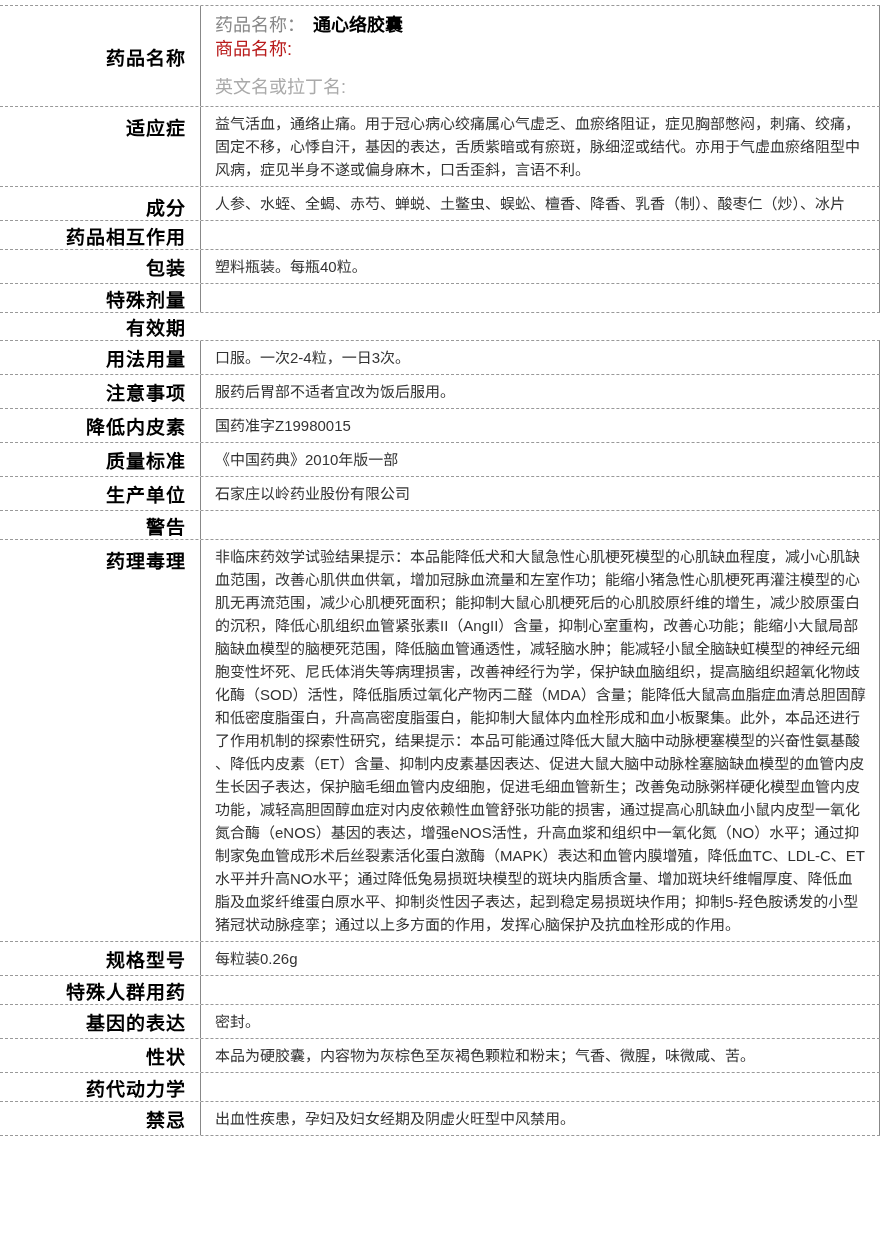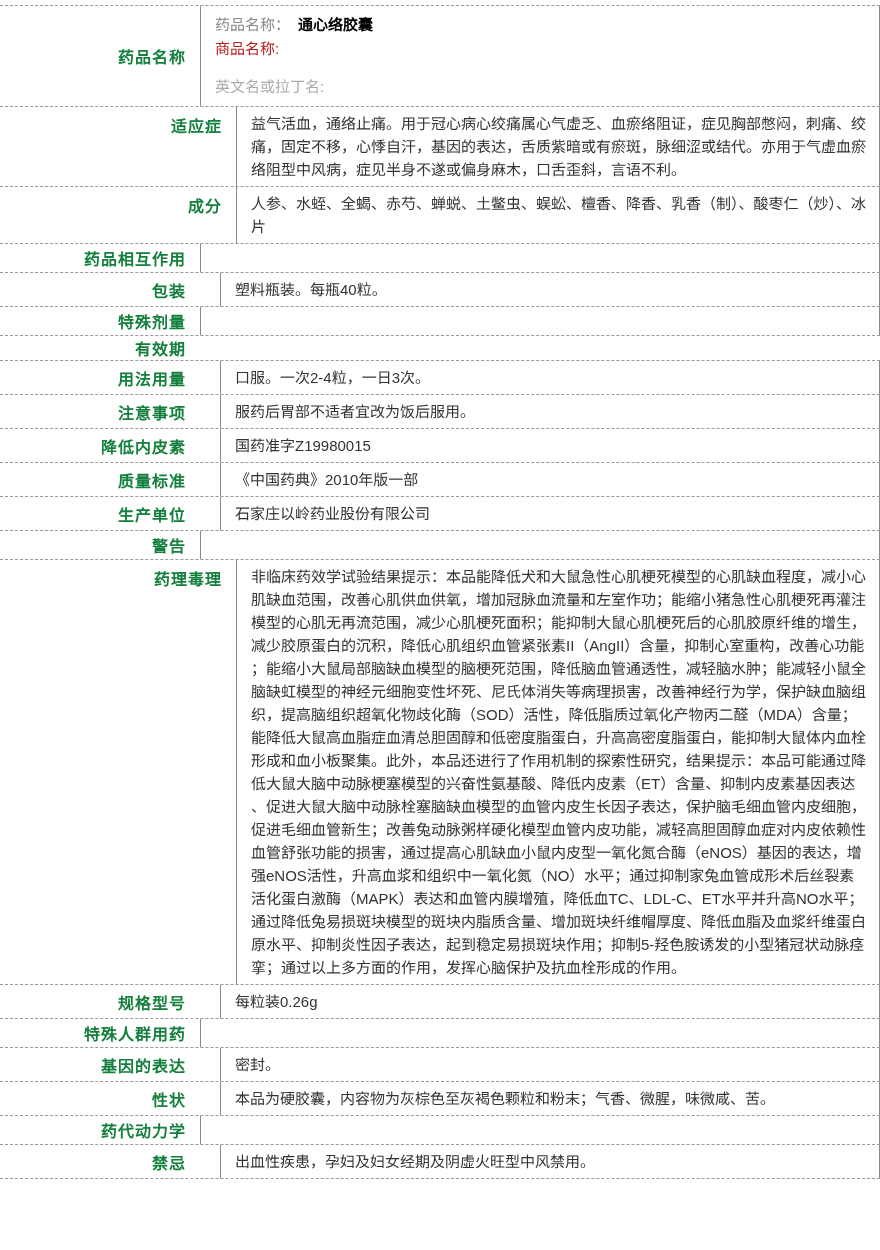"药品名称： 通心络胶囊" .name-line { font-size: 15px -> 18px }
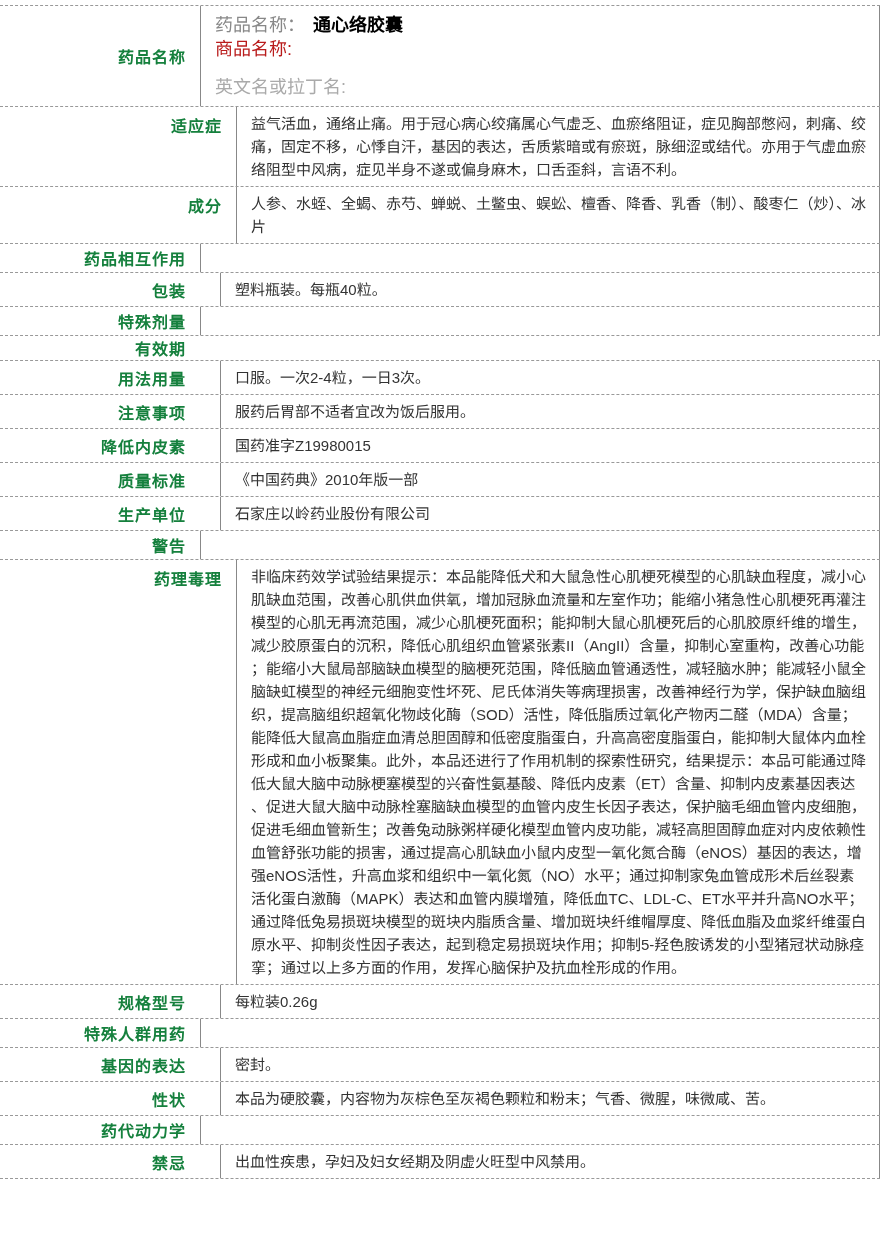"药品名称" .label-cell { color: #15803d -> #000000; font-size: 16px -> 19px }
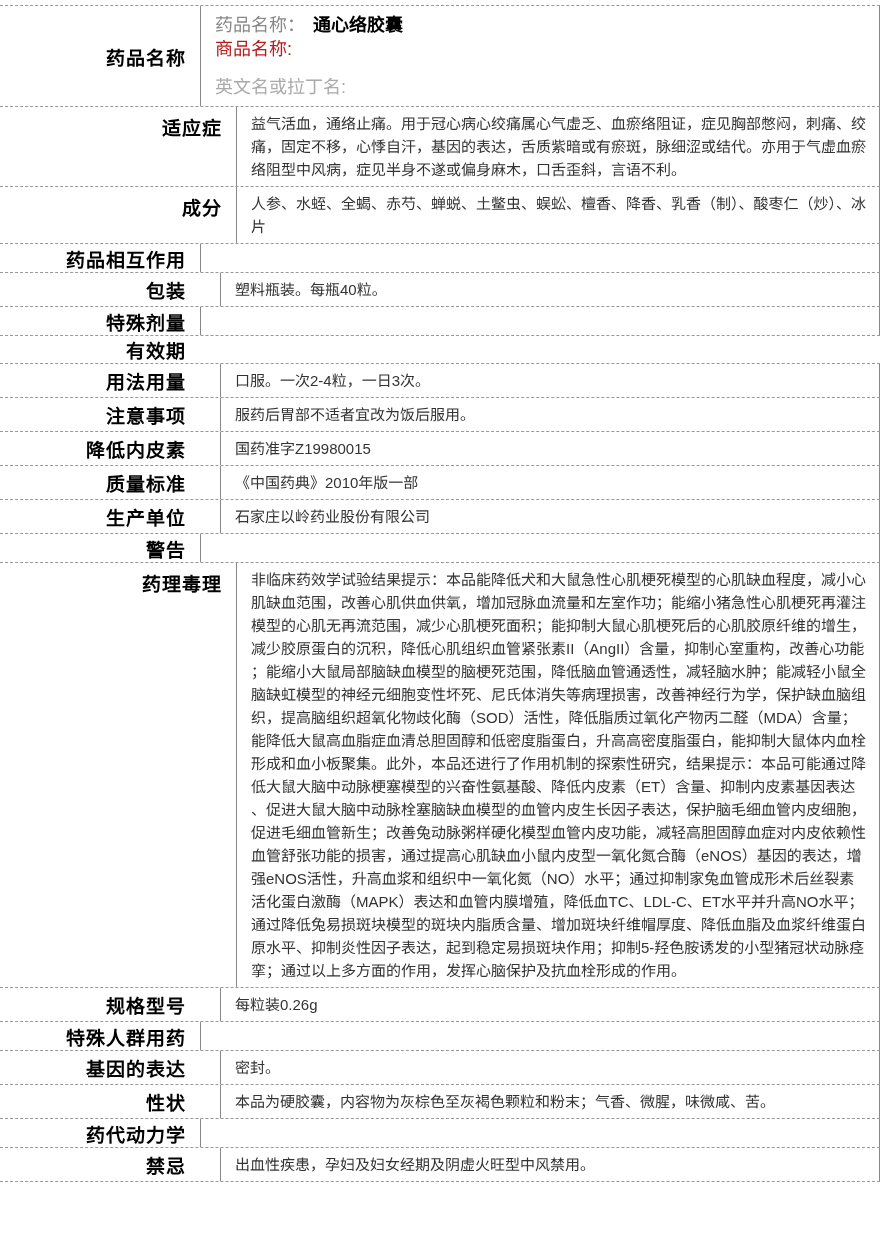"适应症" .row.top .label-cell { margin-left: 36px -> none }
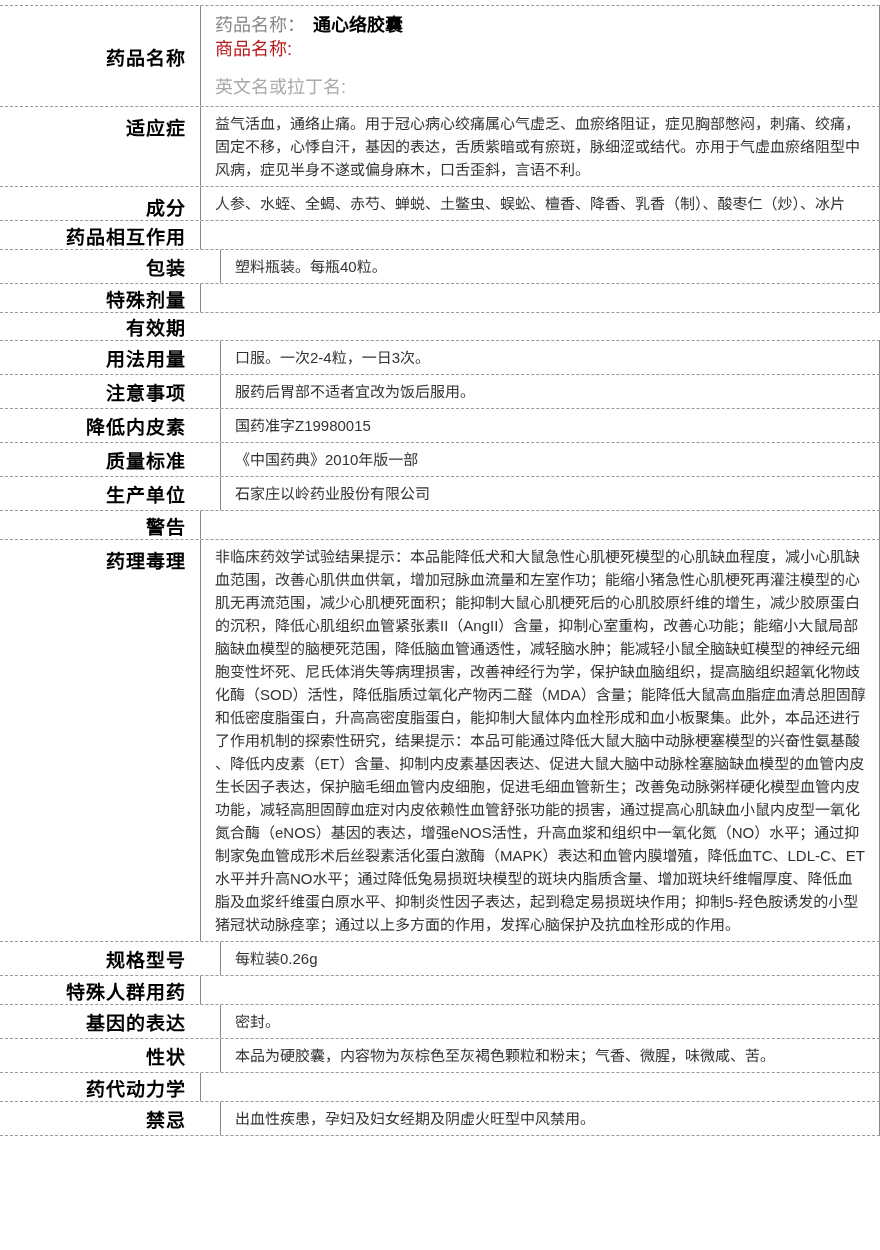"塑料瓶装。每瓶40粒。" .value-cell.single { margin-left: 20px -> none }
